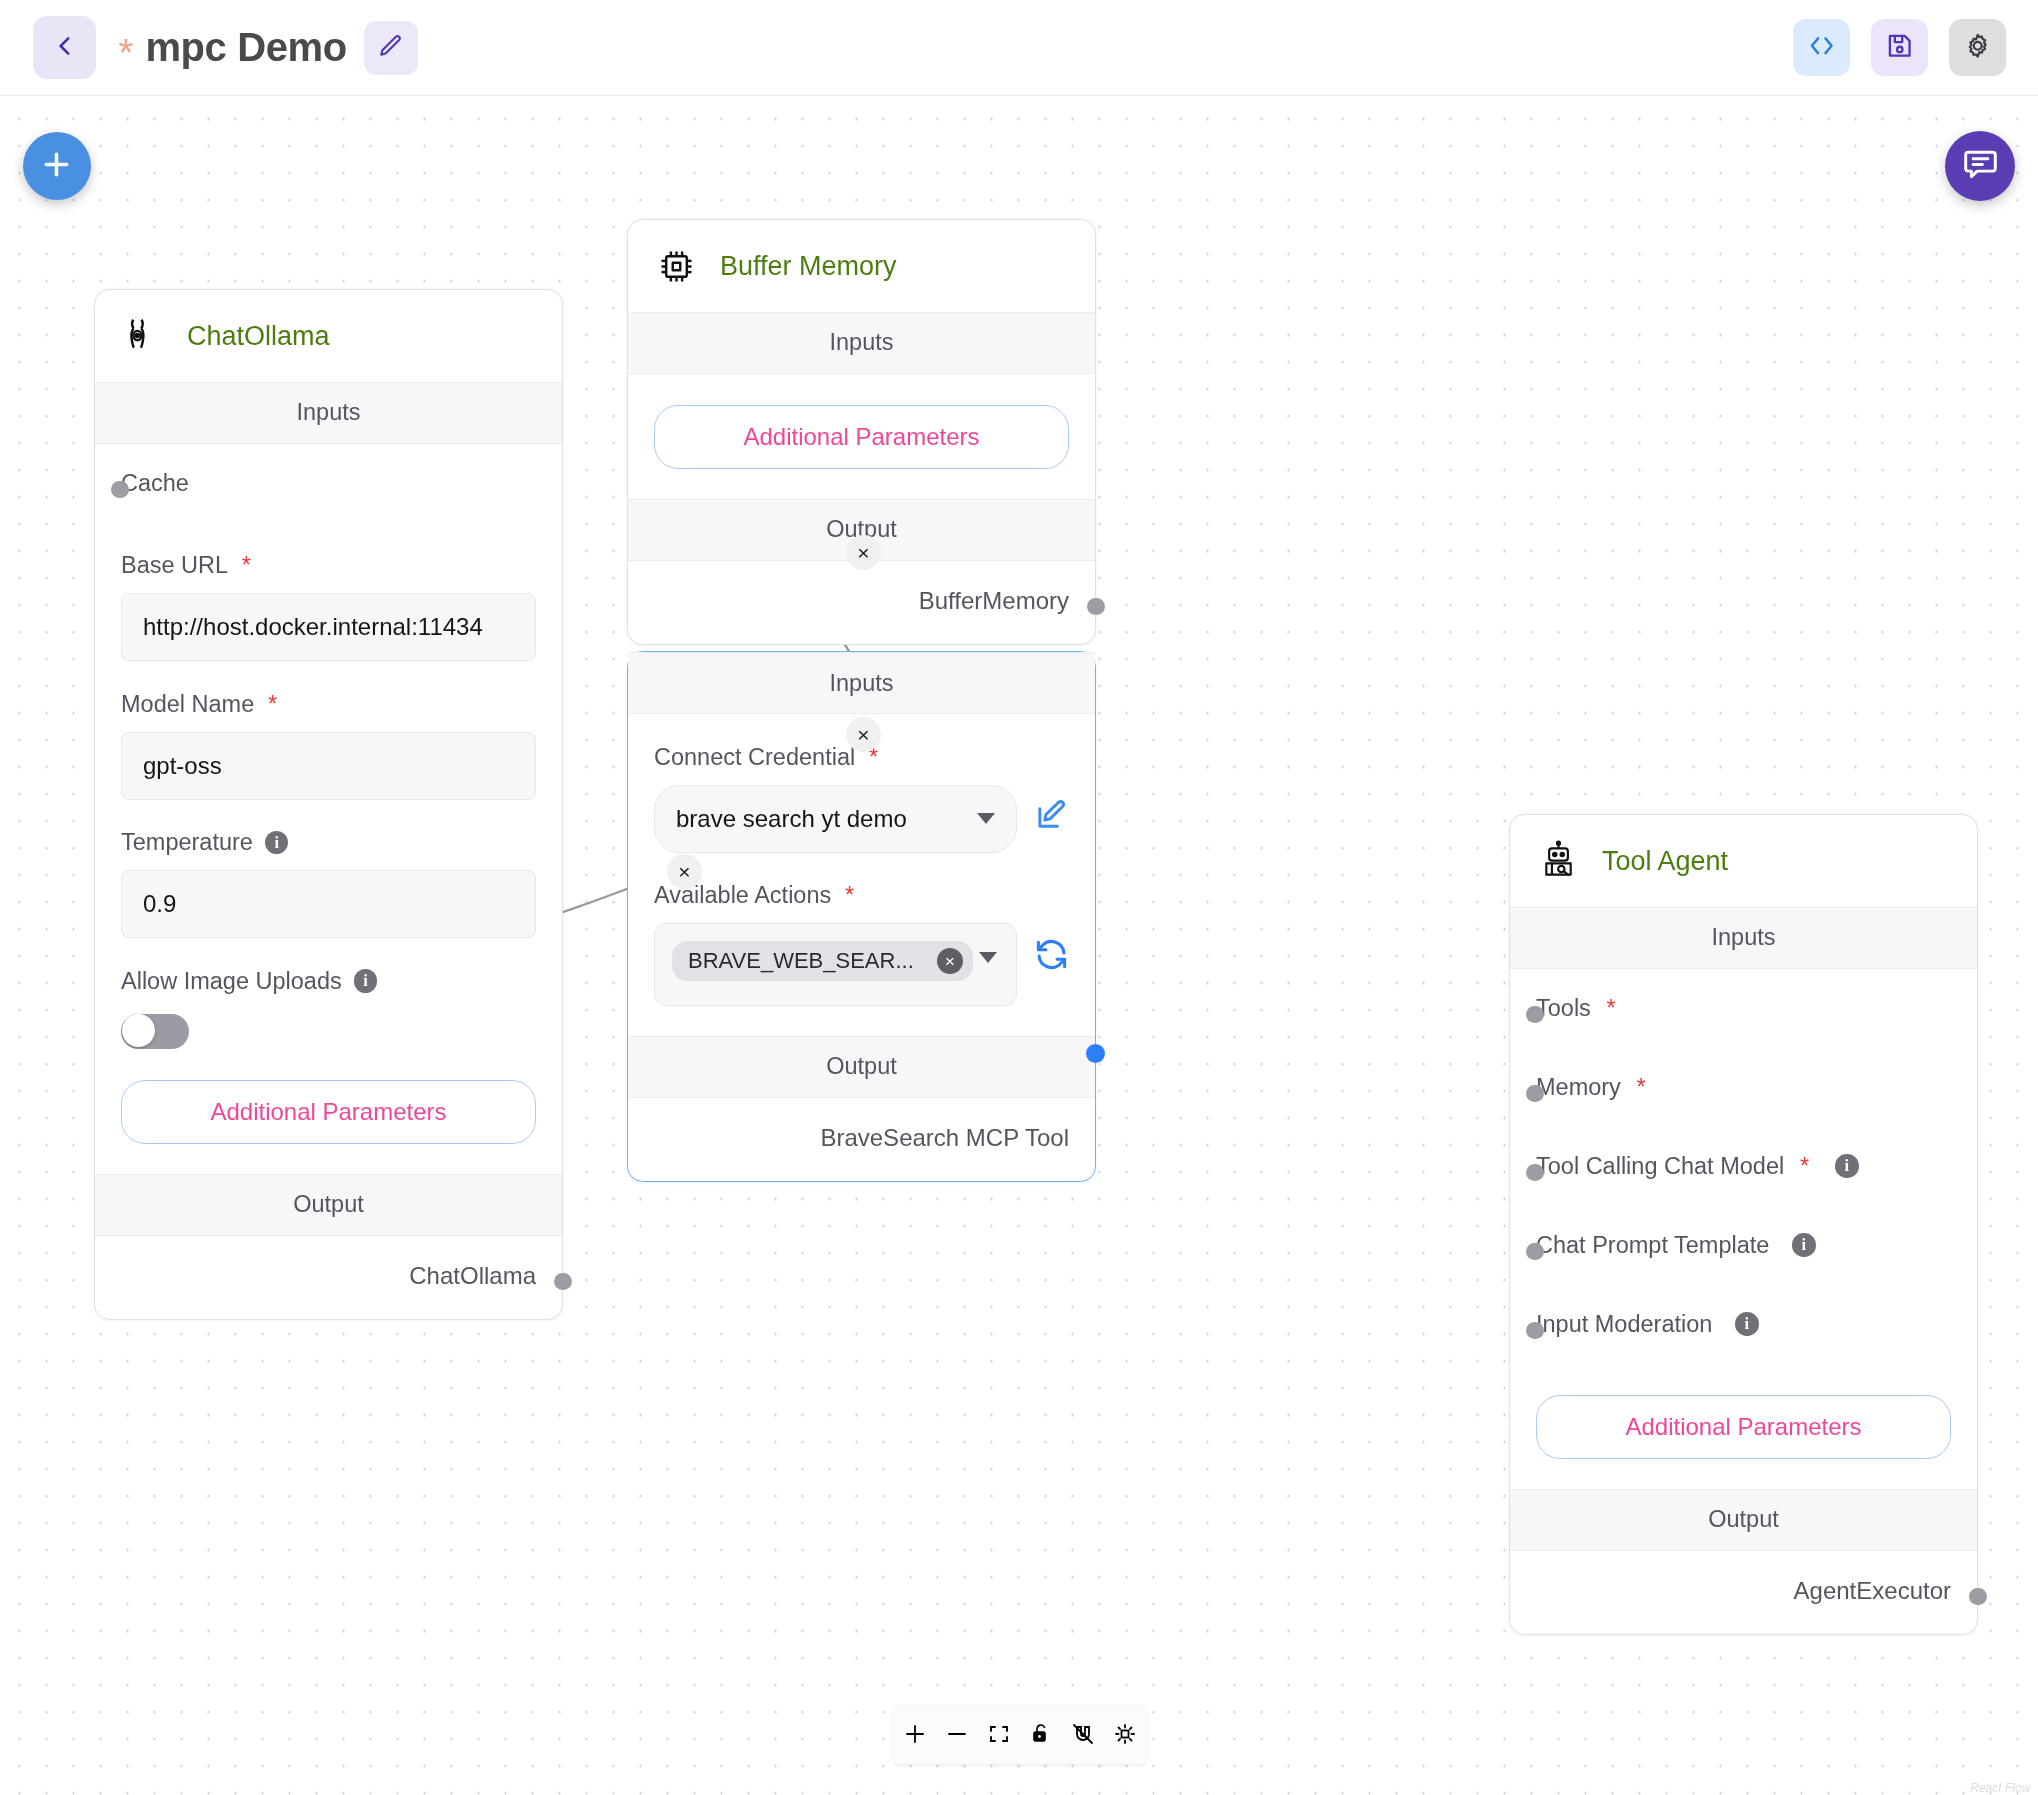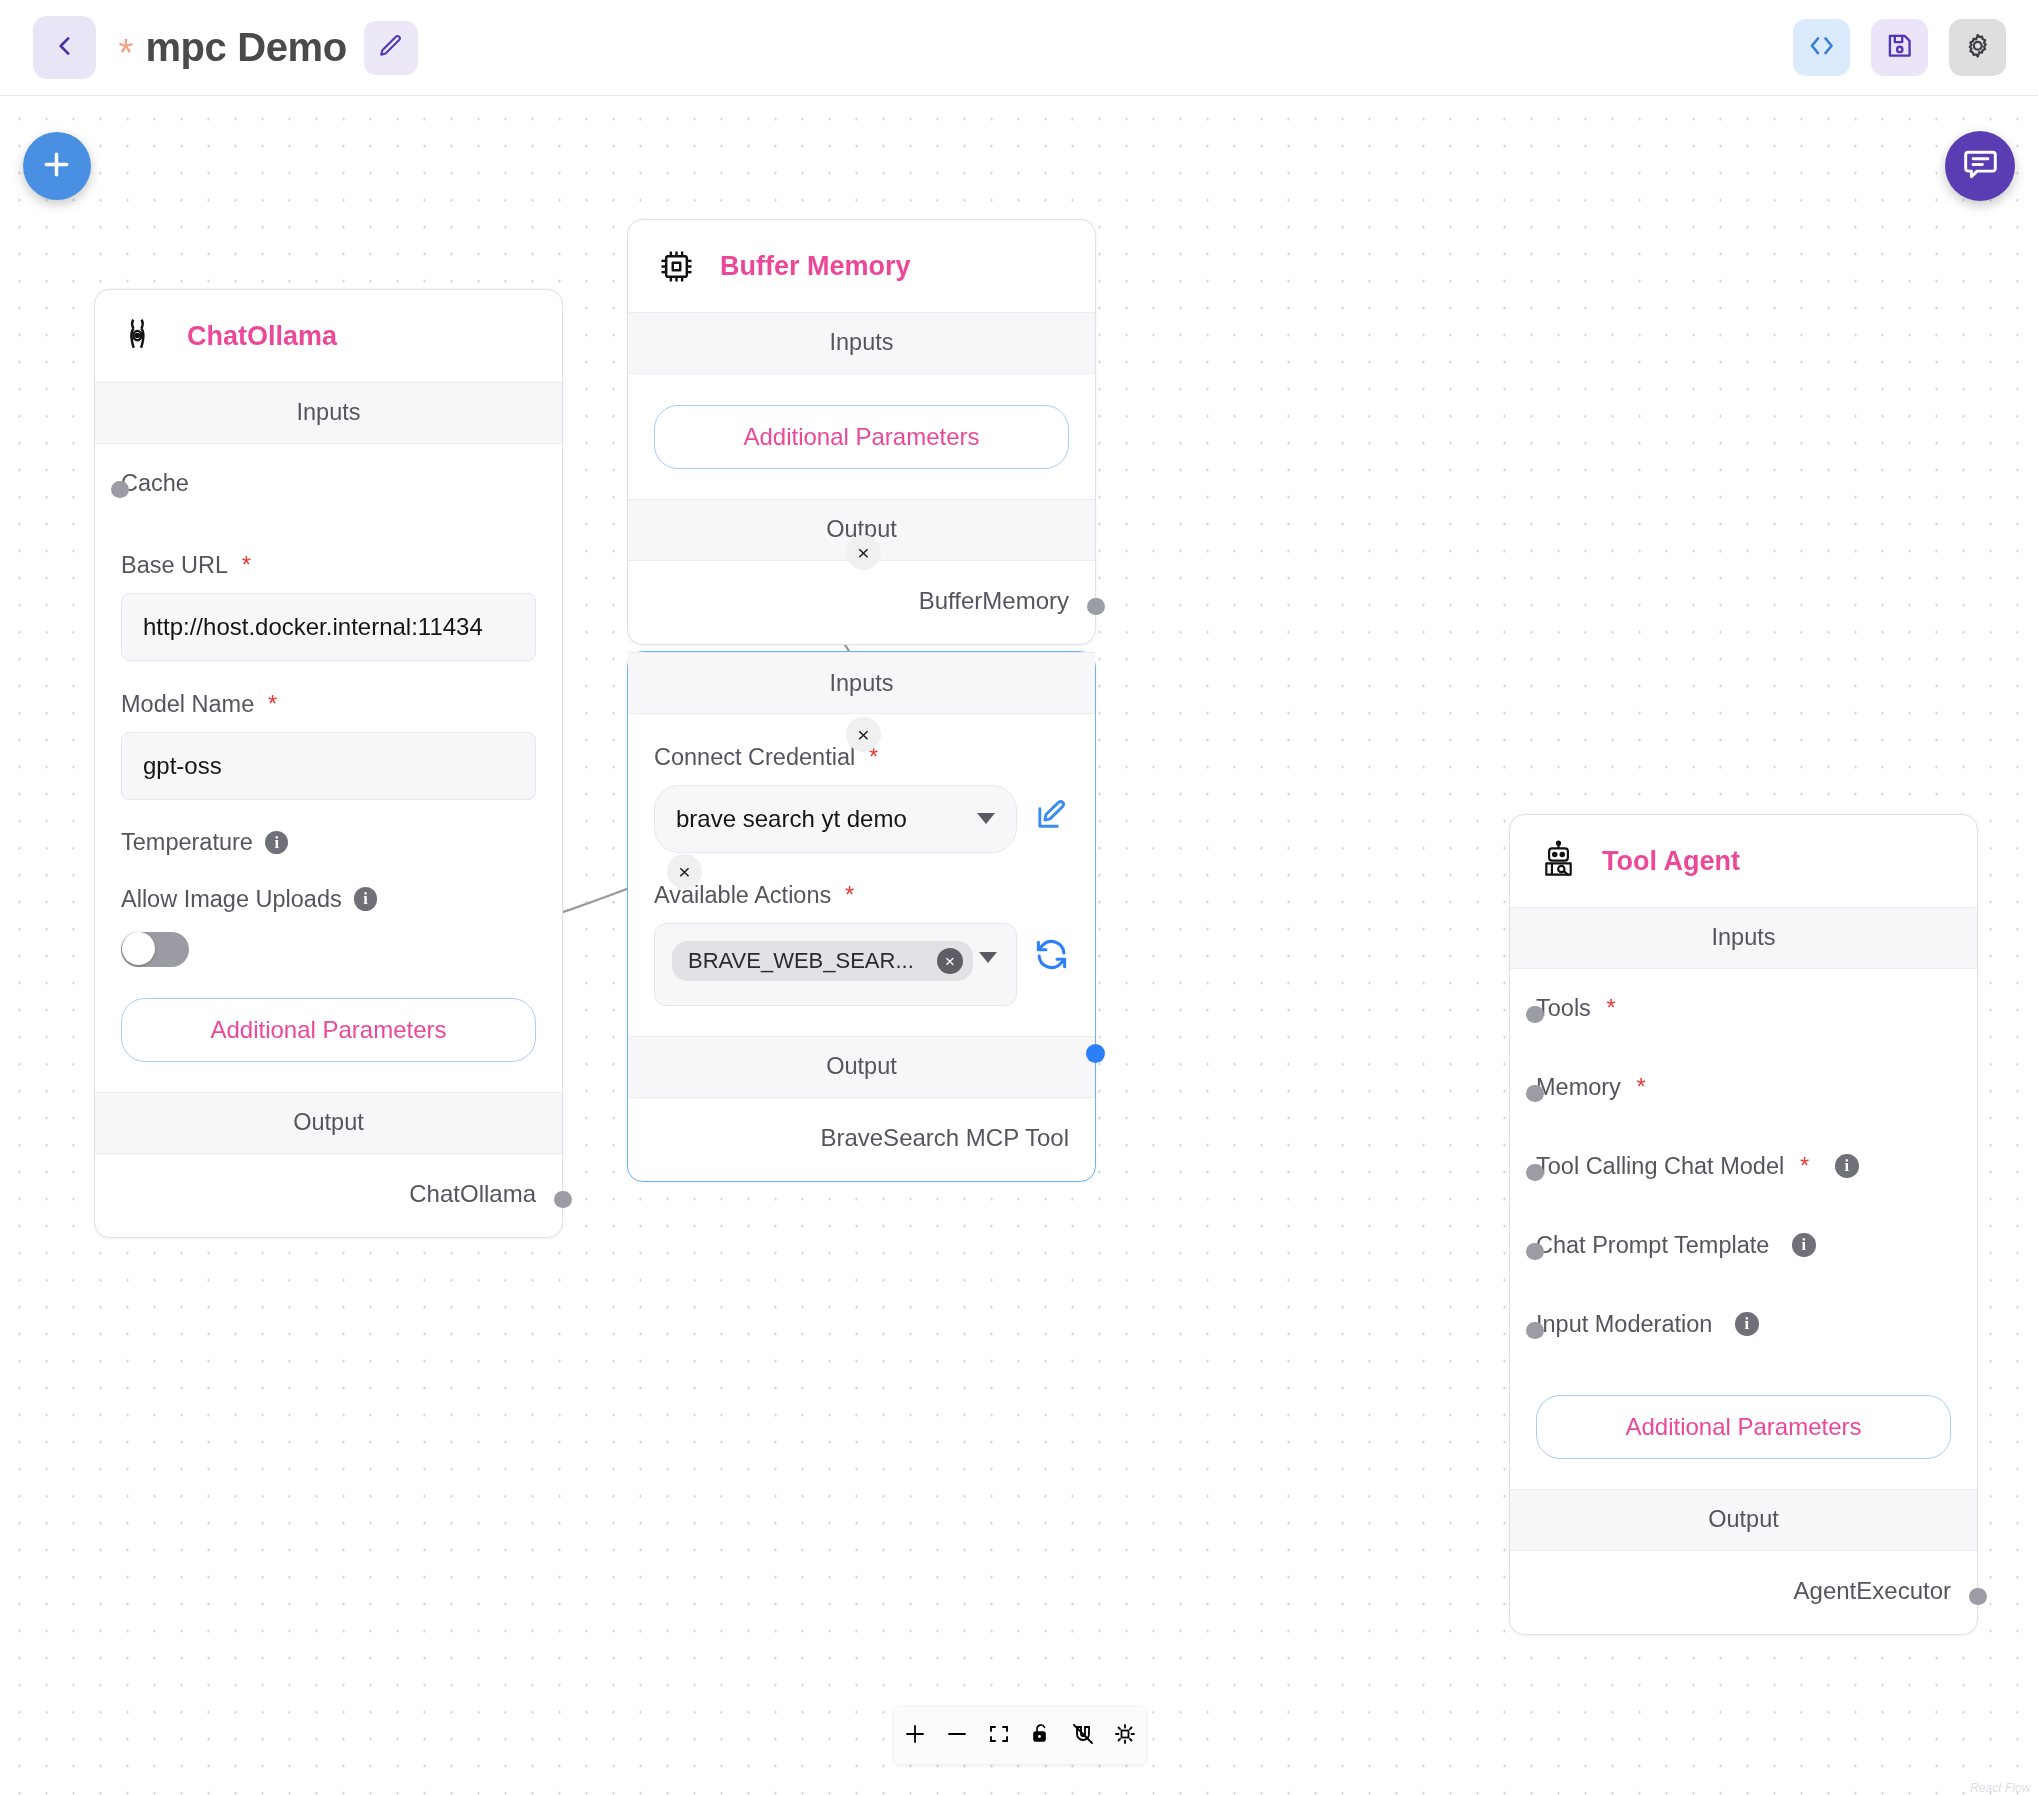"Buffer Memory" .node-name { color: #ec4899 -> #4d7c0f; font-weight: 700 -> 400 }
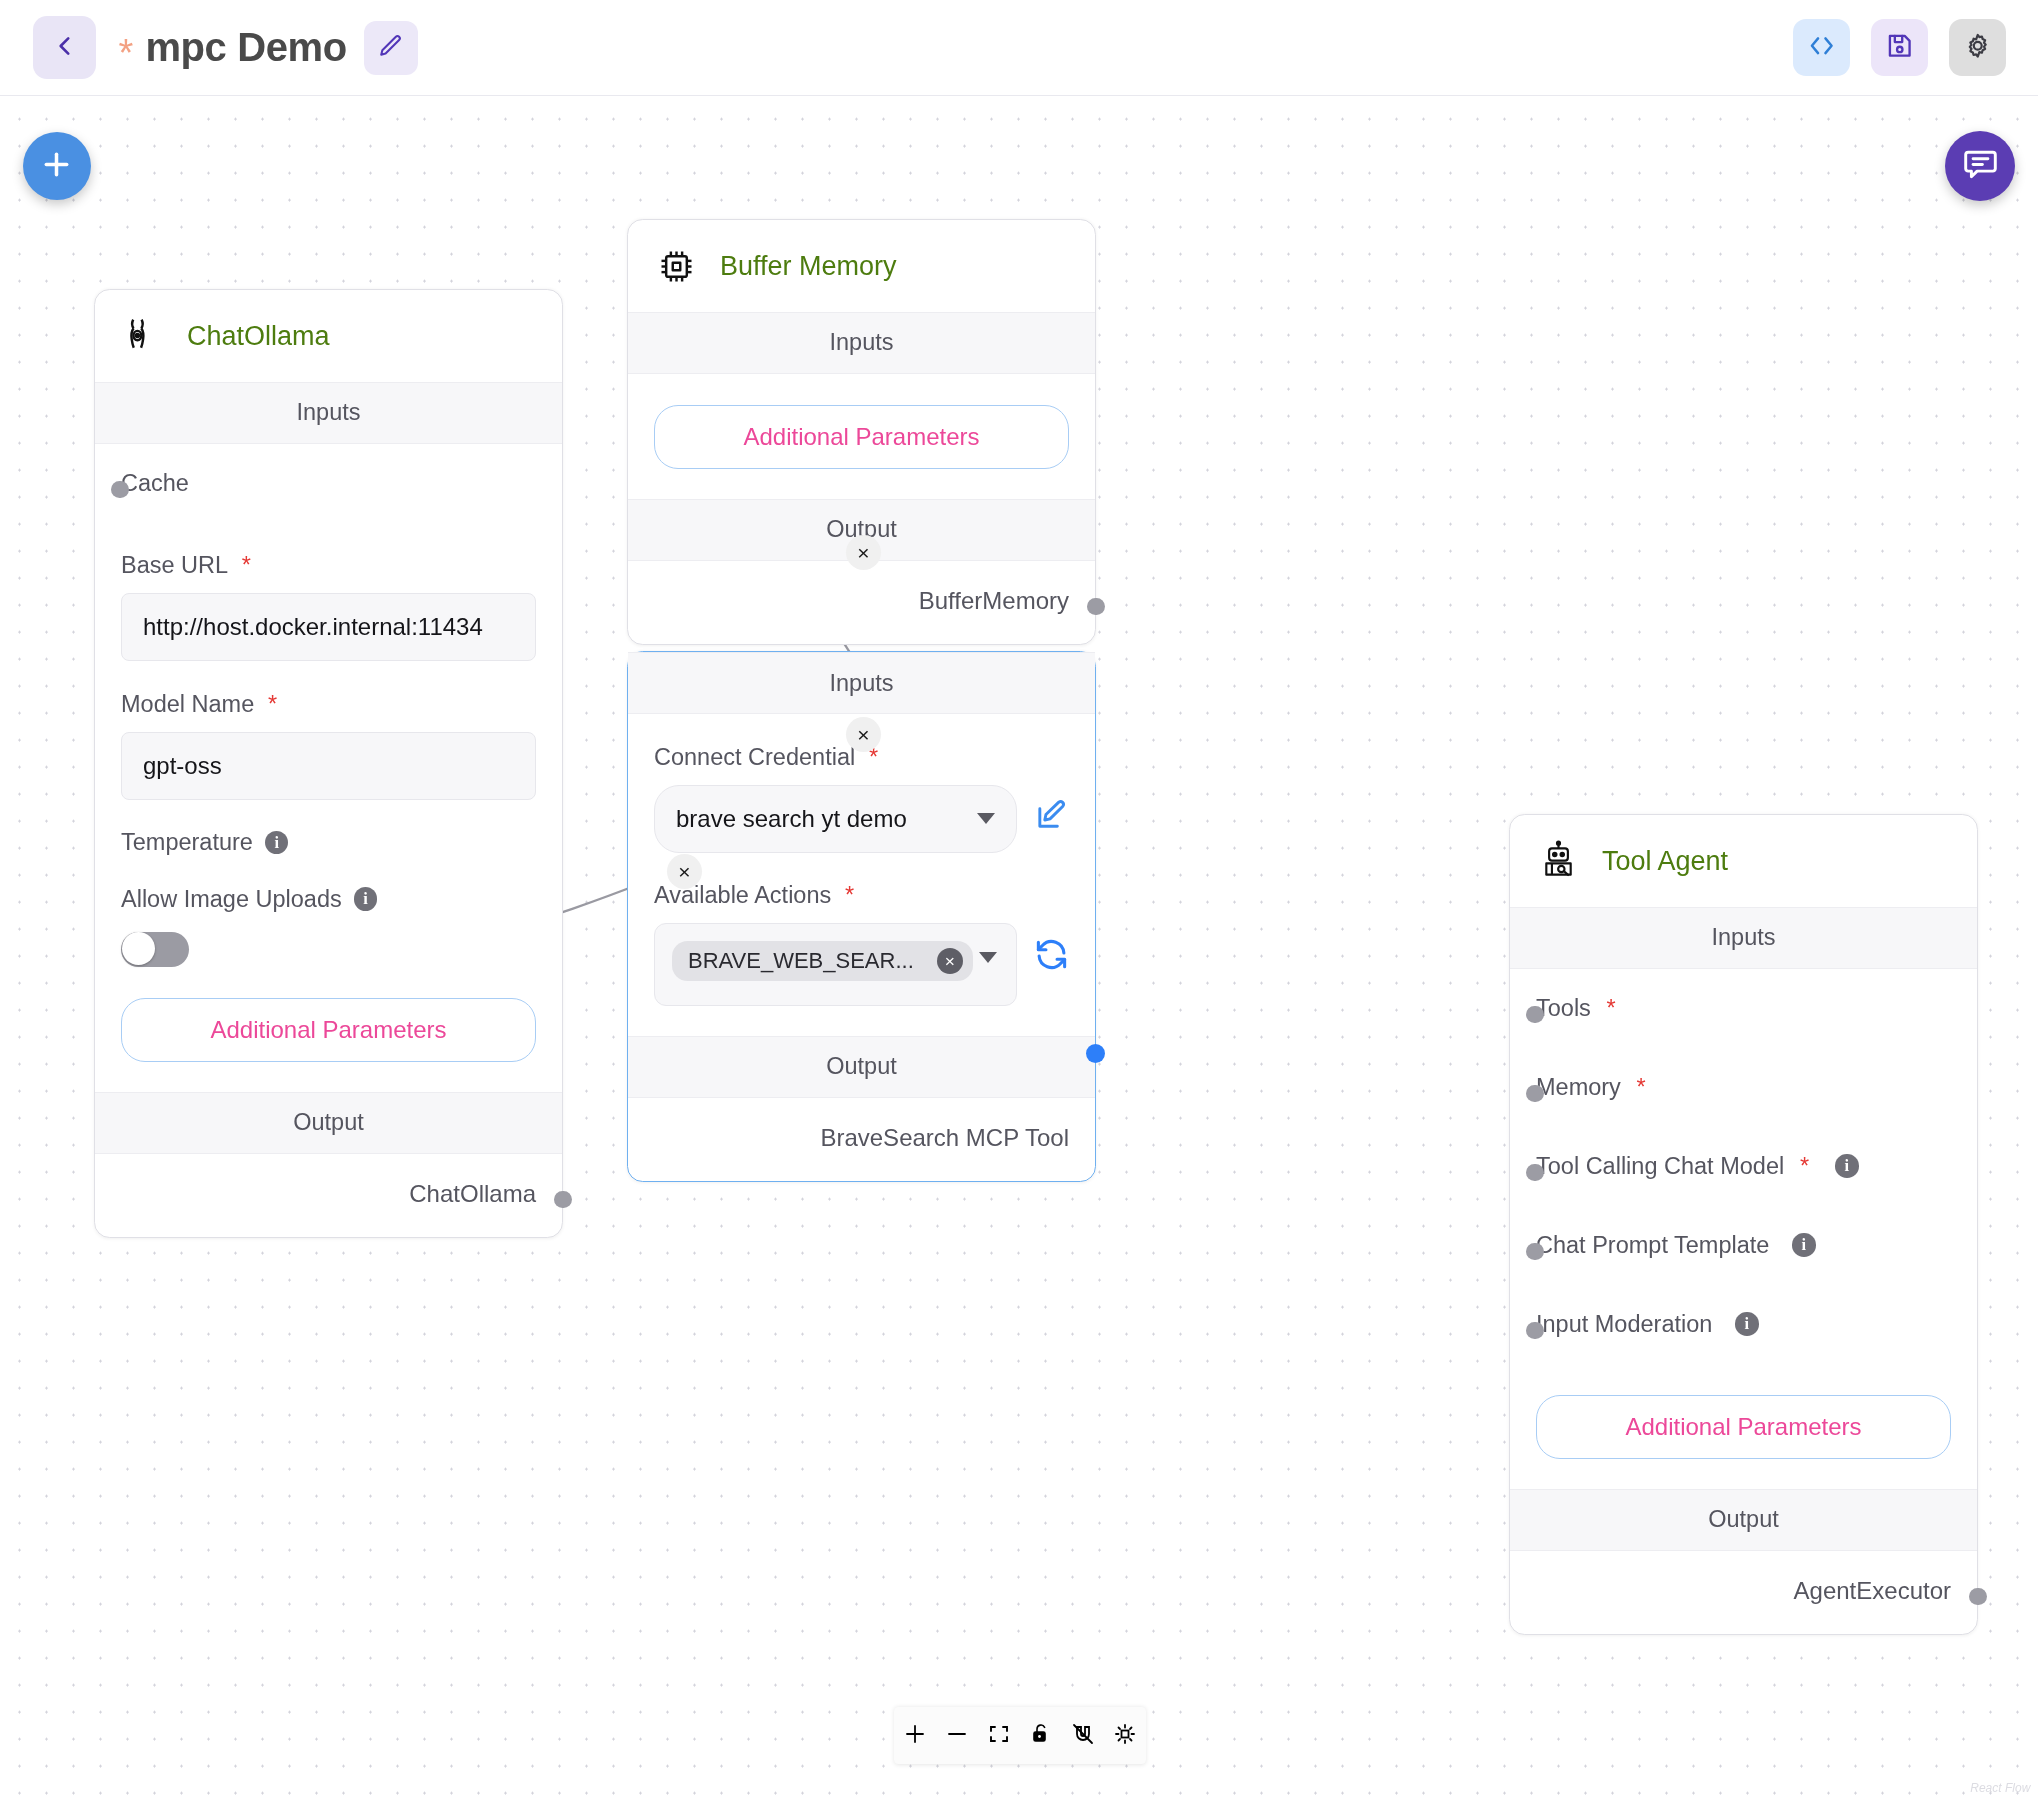"0.9" div.input-box { html: none -> <div>0.9</div> }
